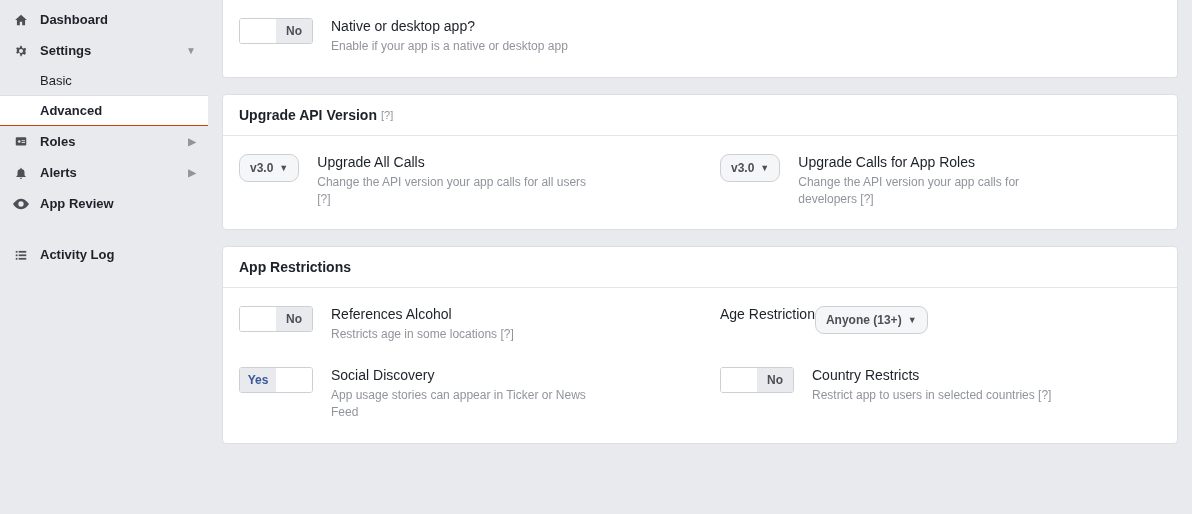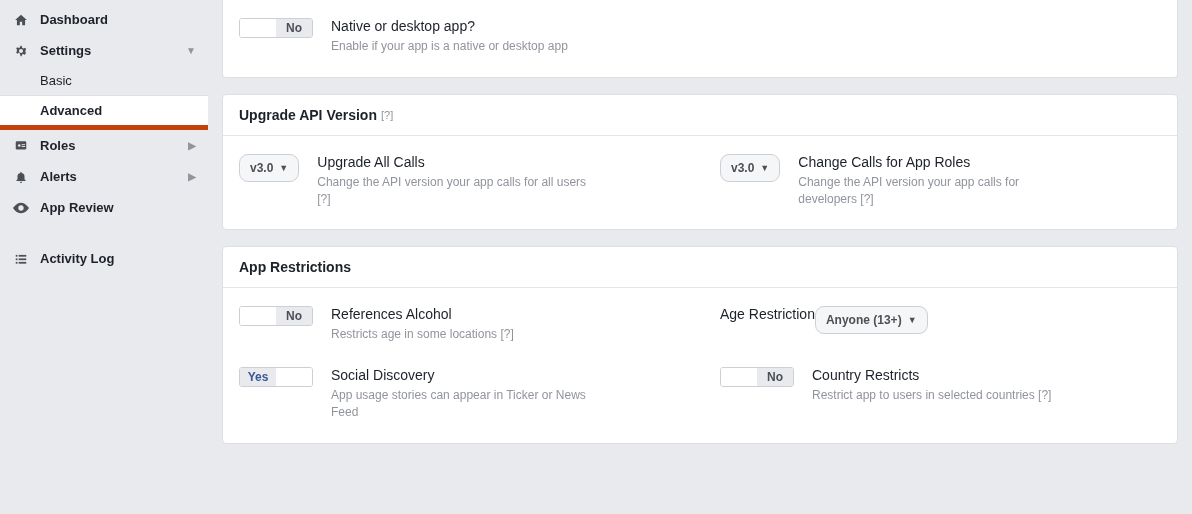"No" .toggle { height: 20px -> 26px }
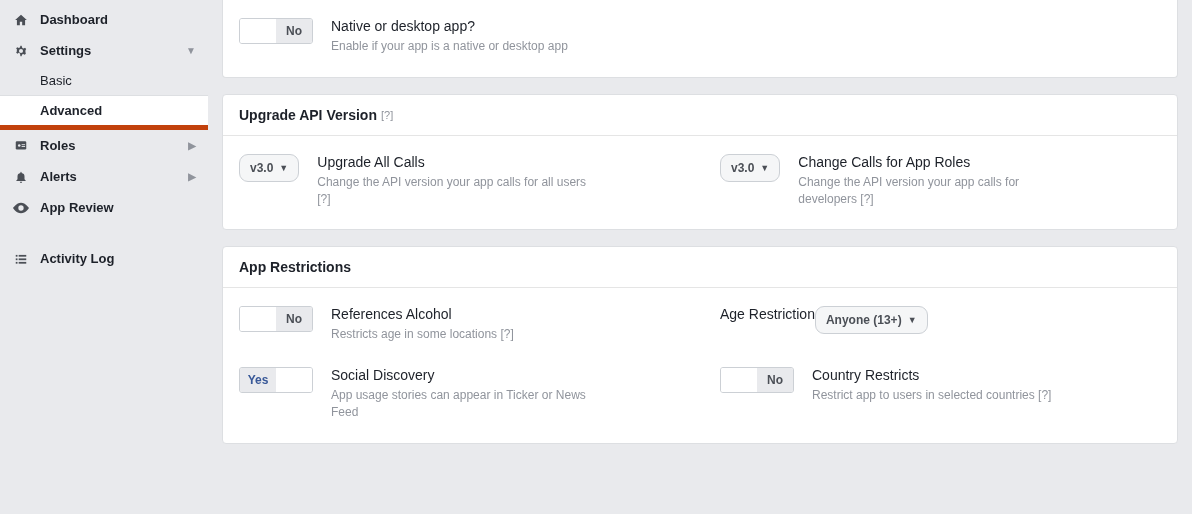"Advanced" .nav-sub.active { border-bottom: 5px solid #c2410c -> 1px solid #c2410c }
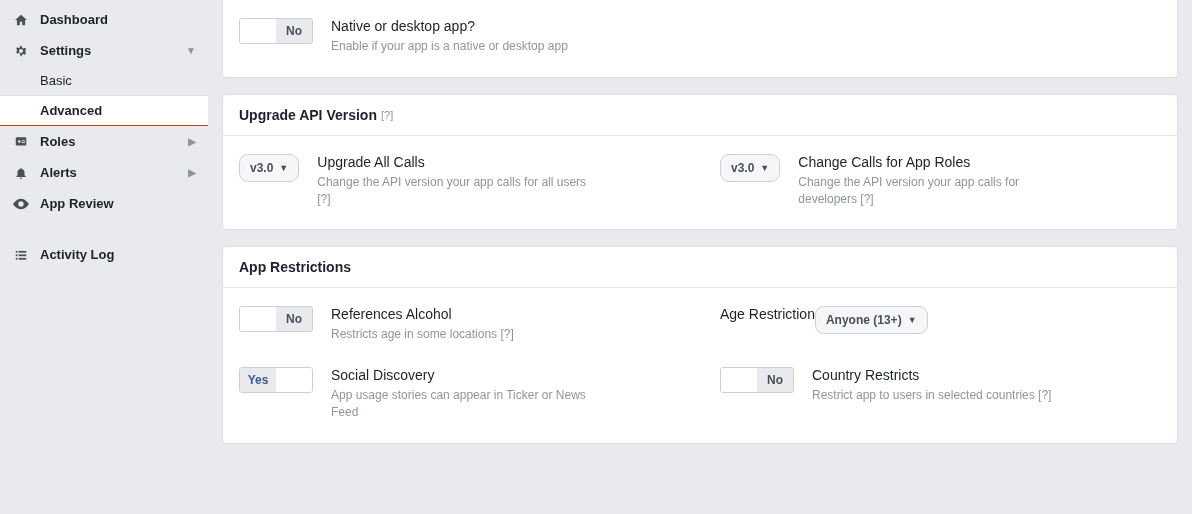"Change Calls for App Roles" div.field-label { text: Change -> Upgrade }
